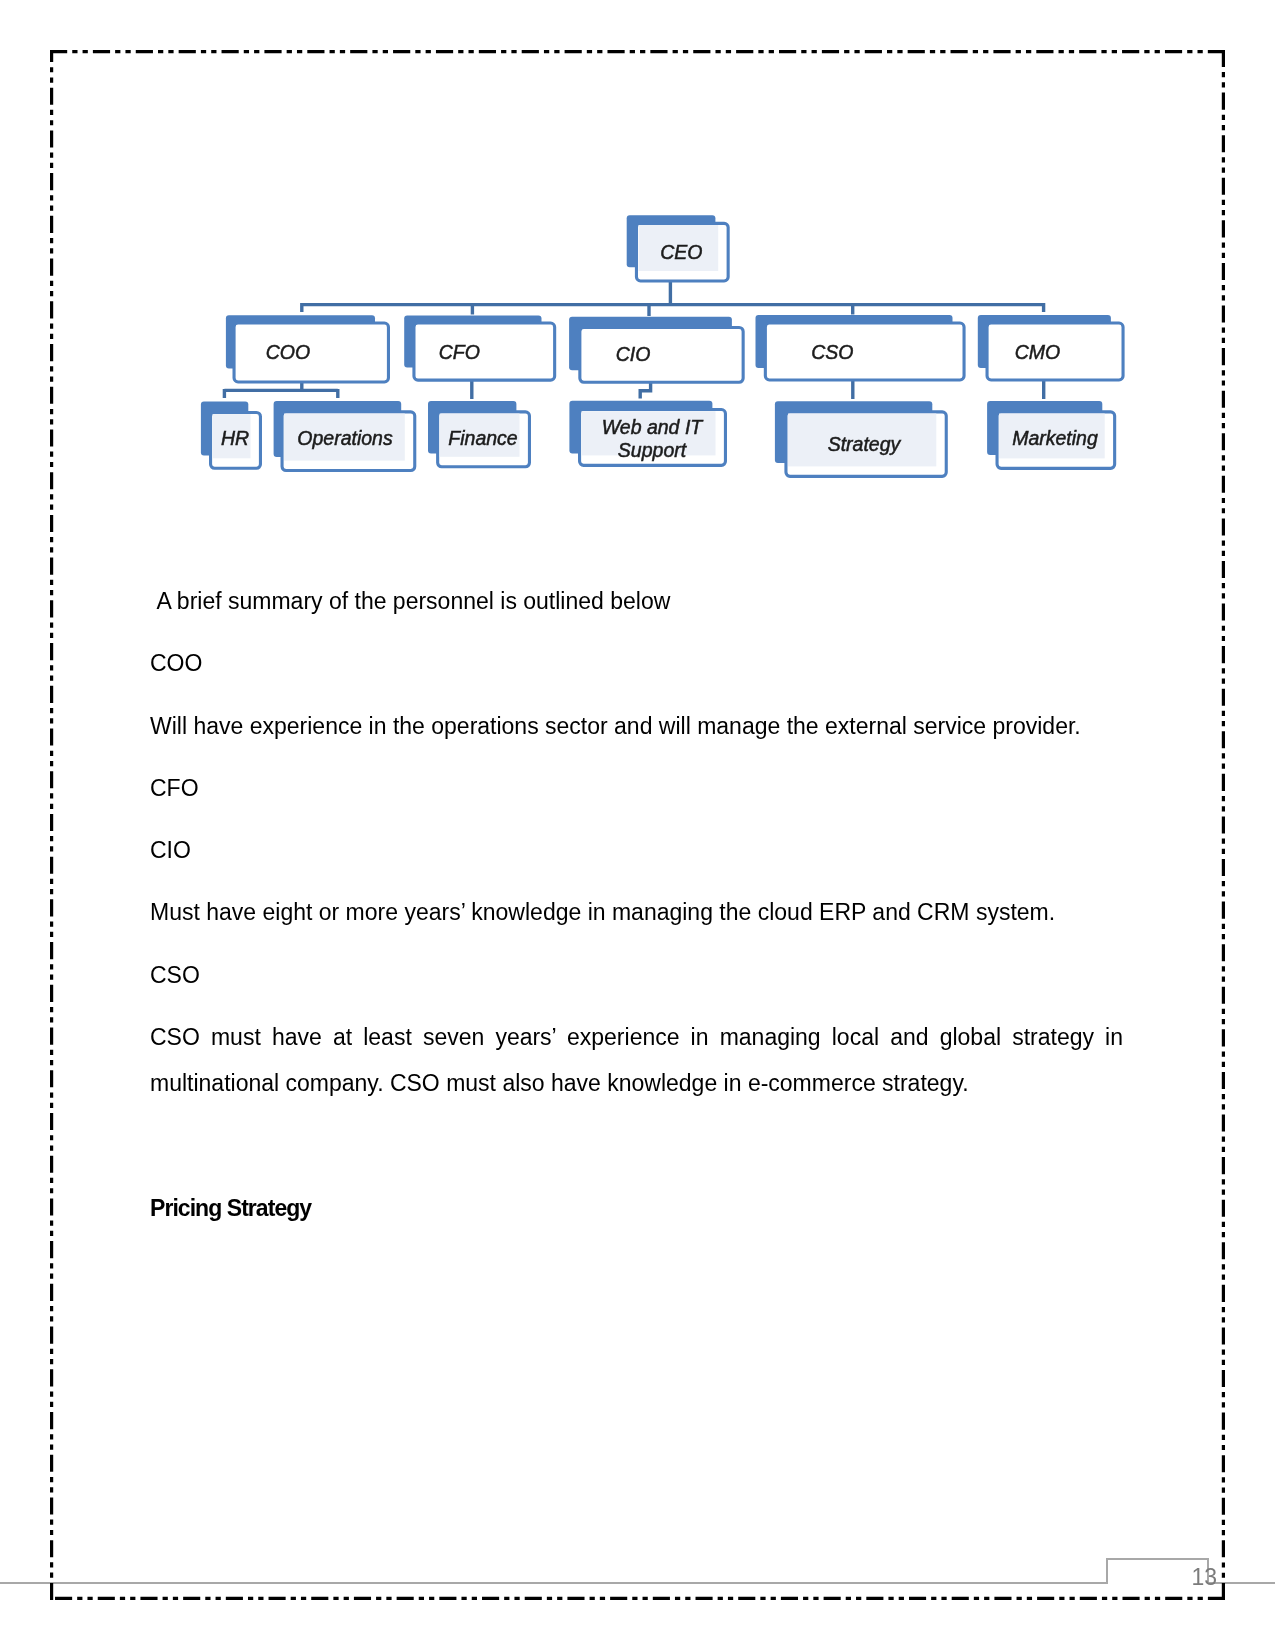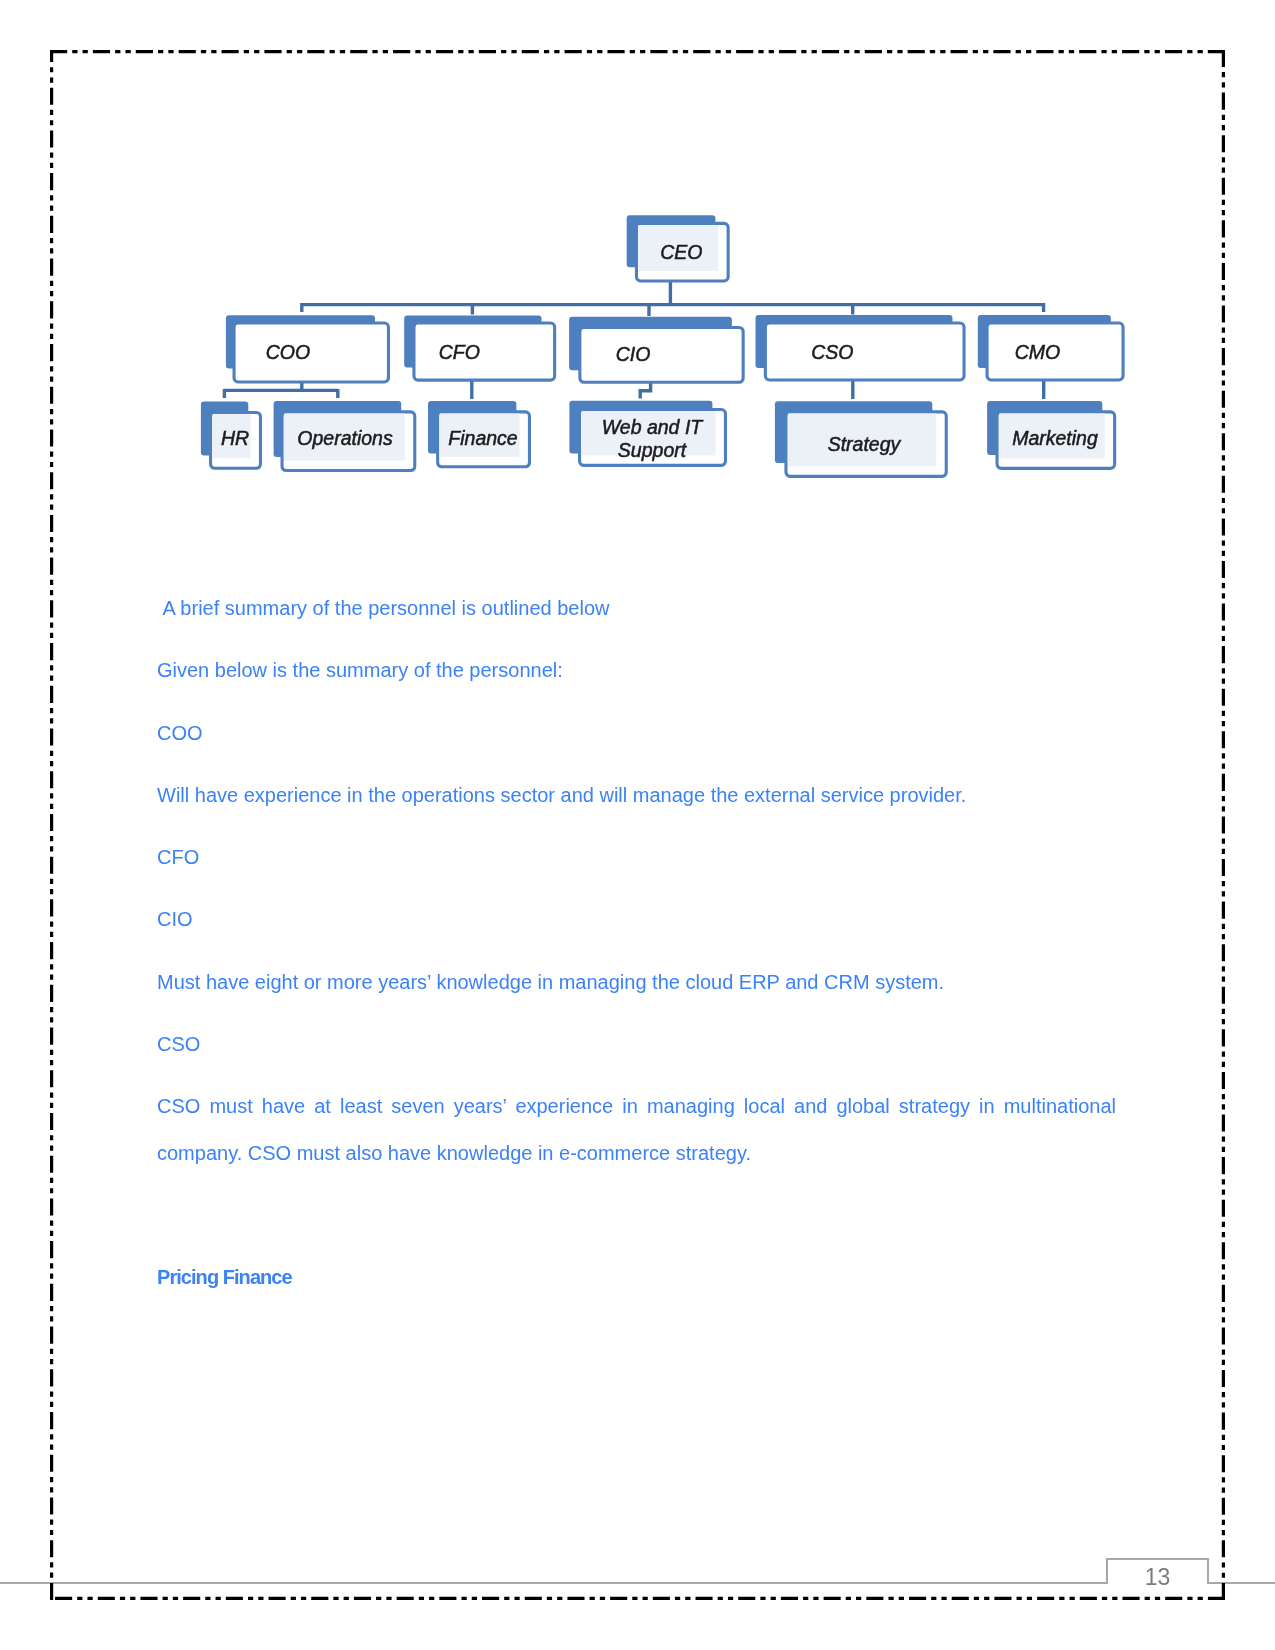"A brief summary of the" .content p { color: #3b82f6 -> #000000; font-size: 20px -> 23px; margin: 7px -> 0 }
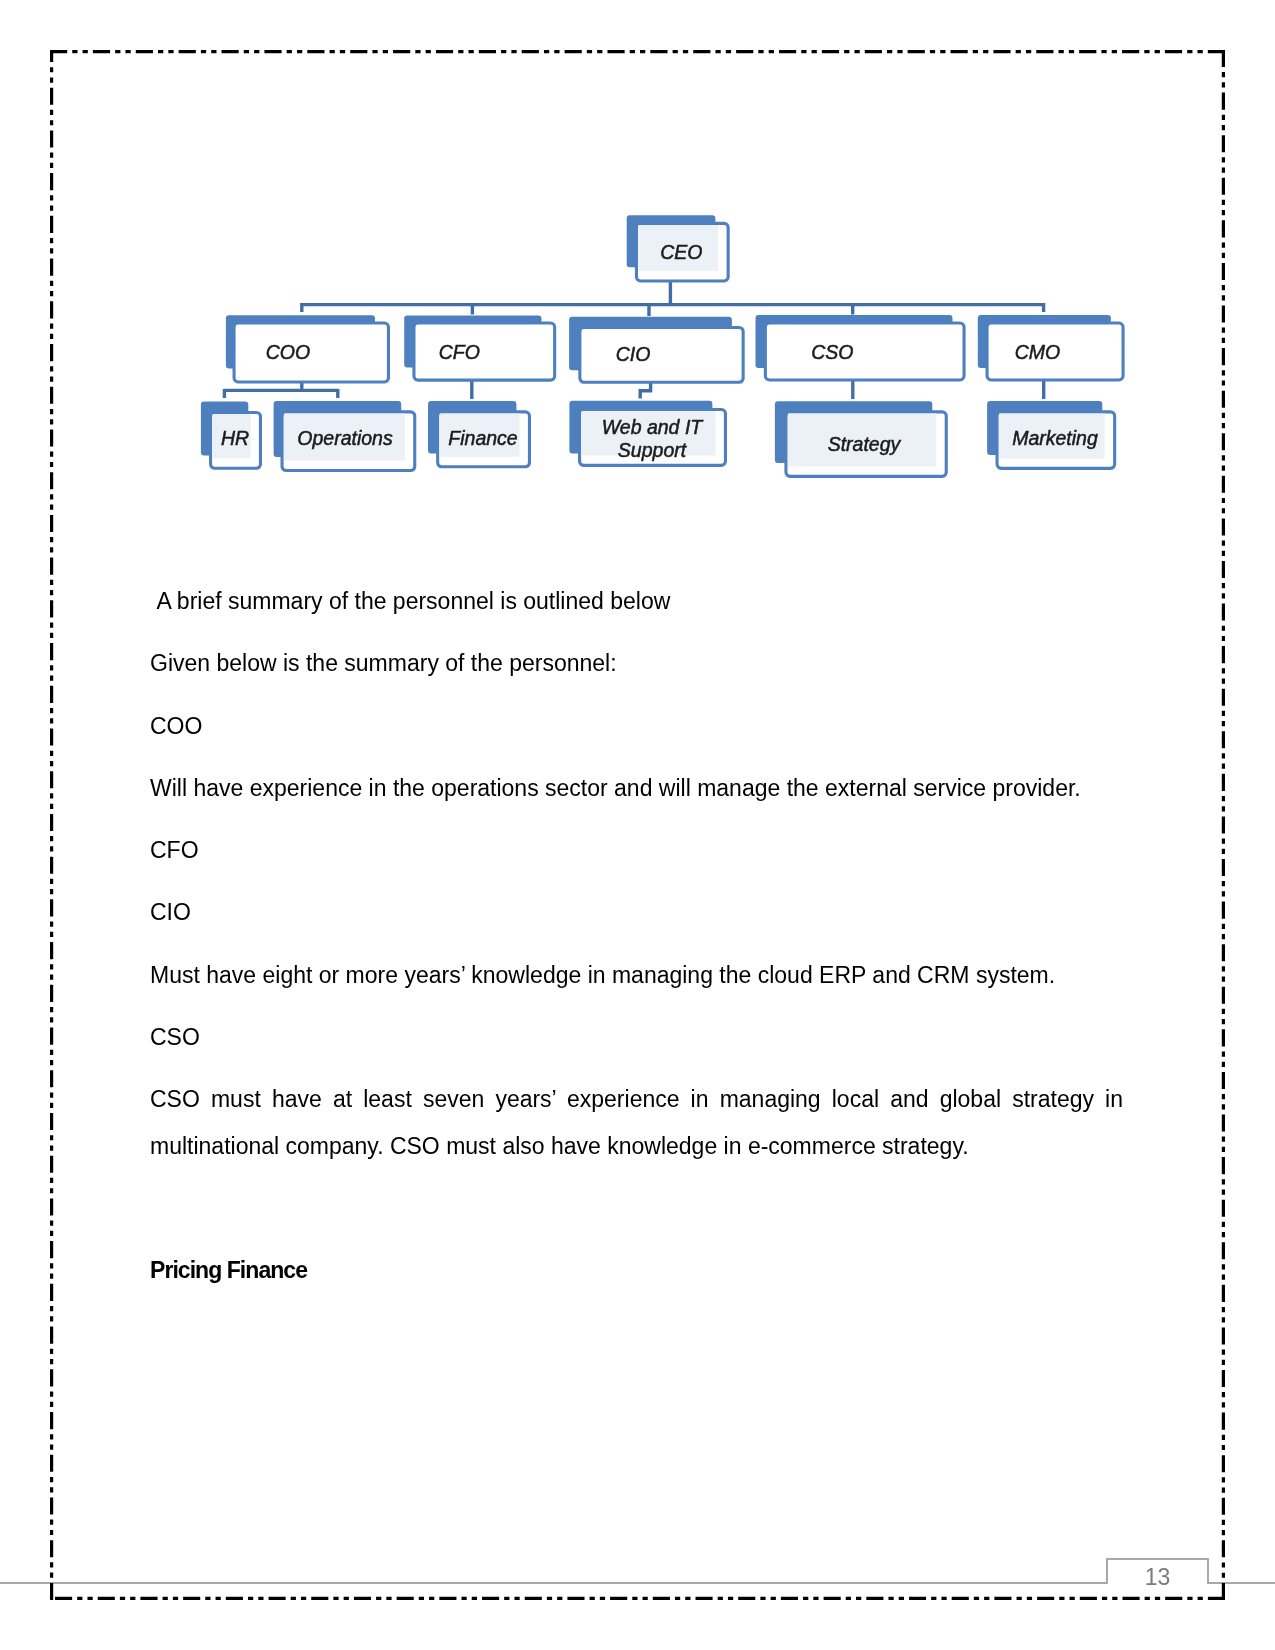"Given below is the summary" p { html: <p>Given below is the summary of the personnel:</p> -> none }
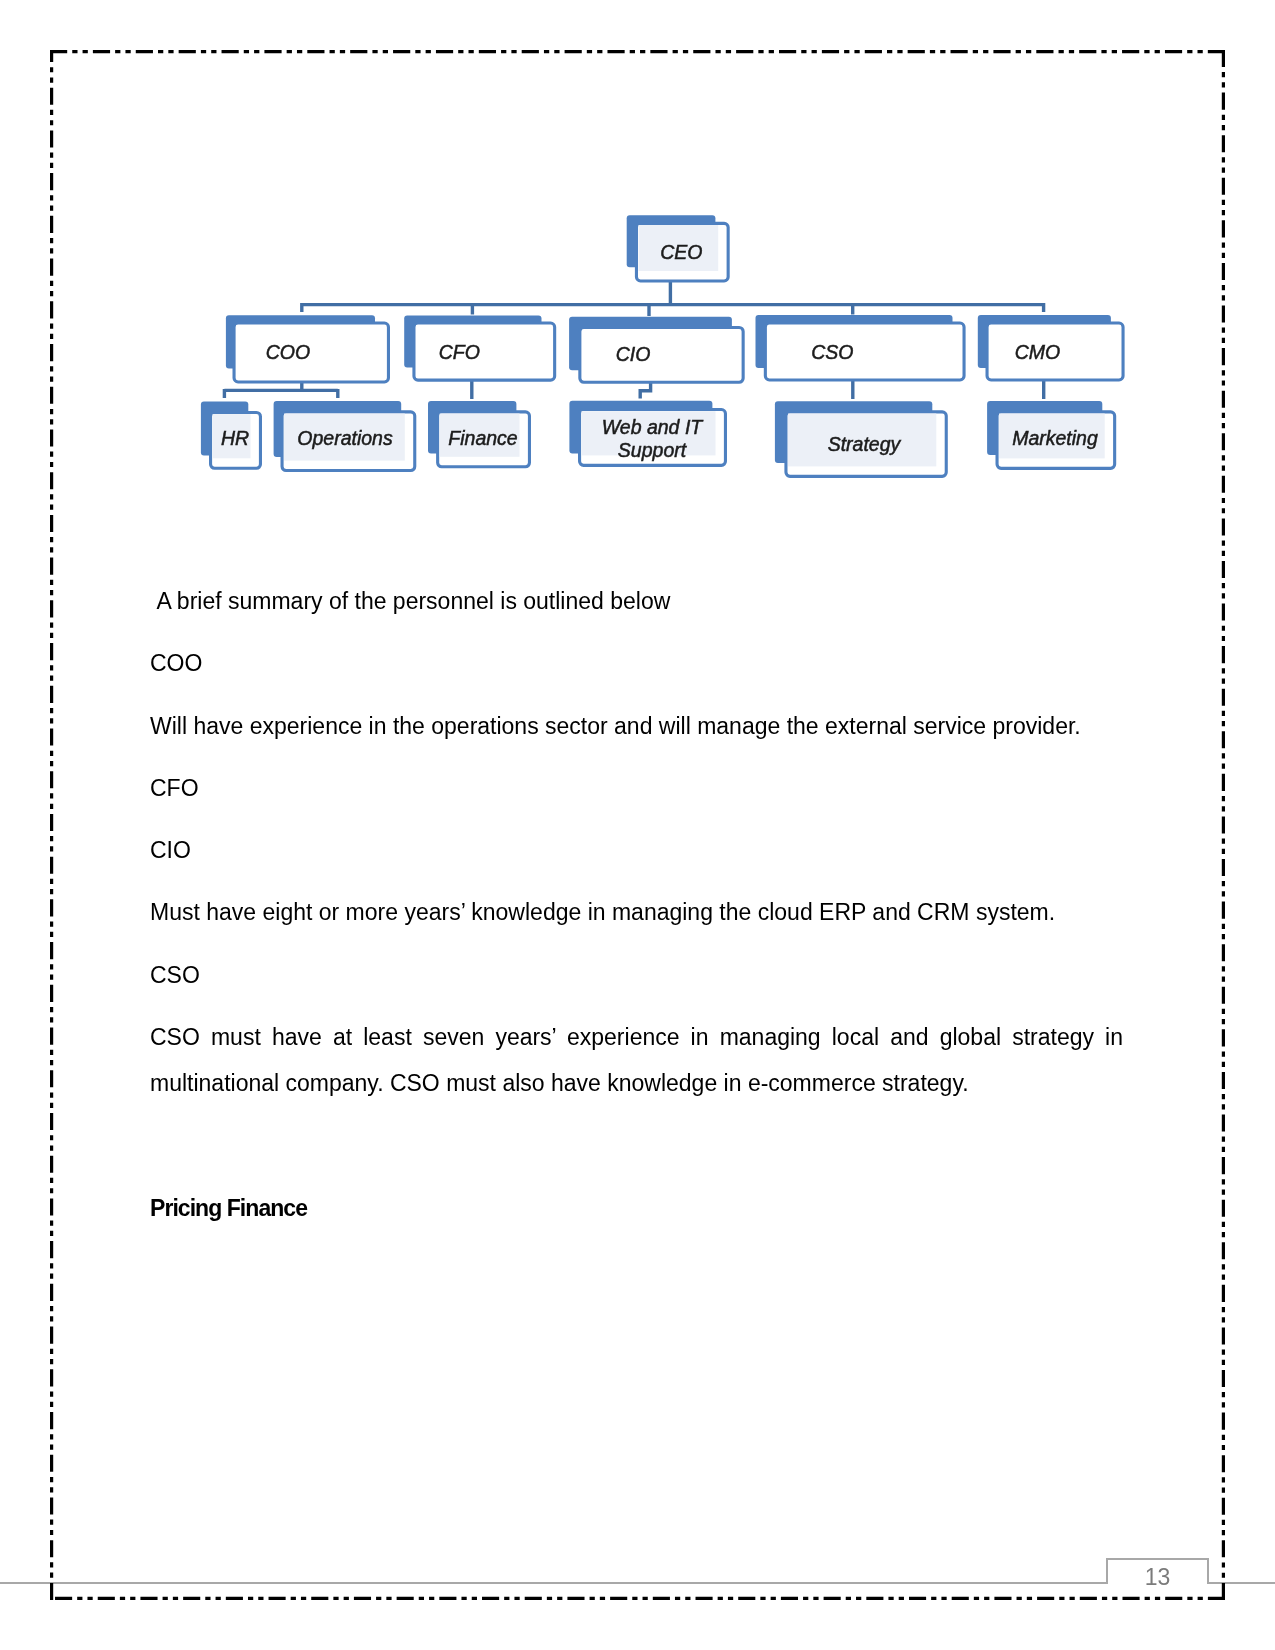"Pricing Finance" p.bold { text: Finance -> Strategy }
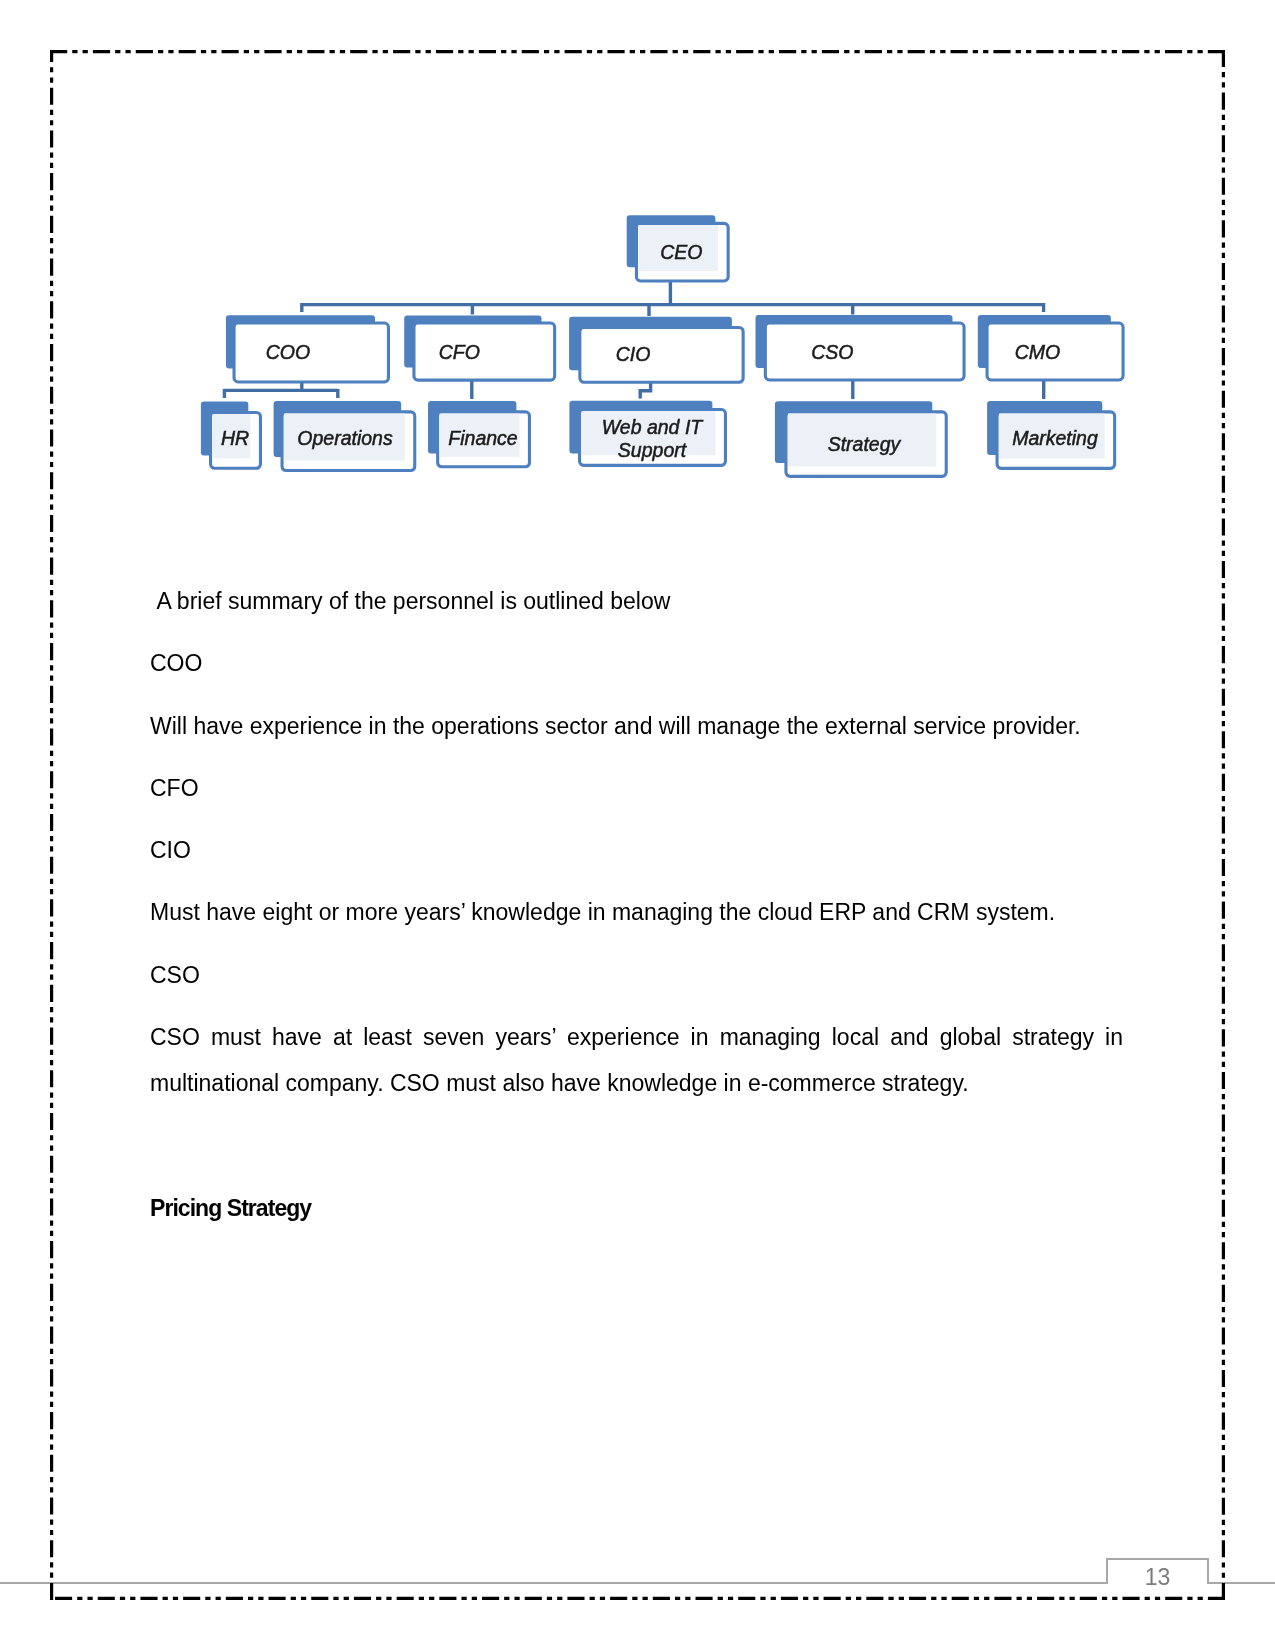"13" .pagenum { padding-left: none -> 8px; text-align: center -> right }
